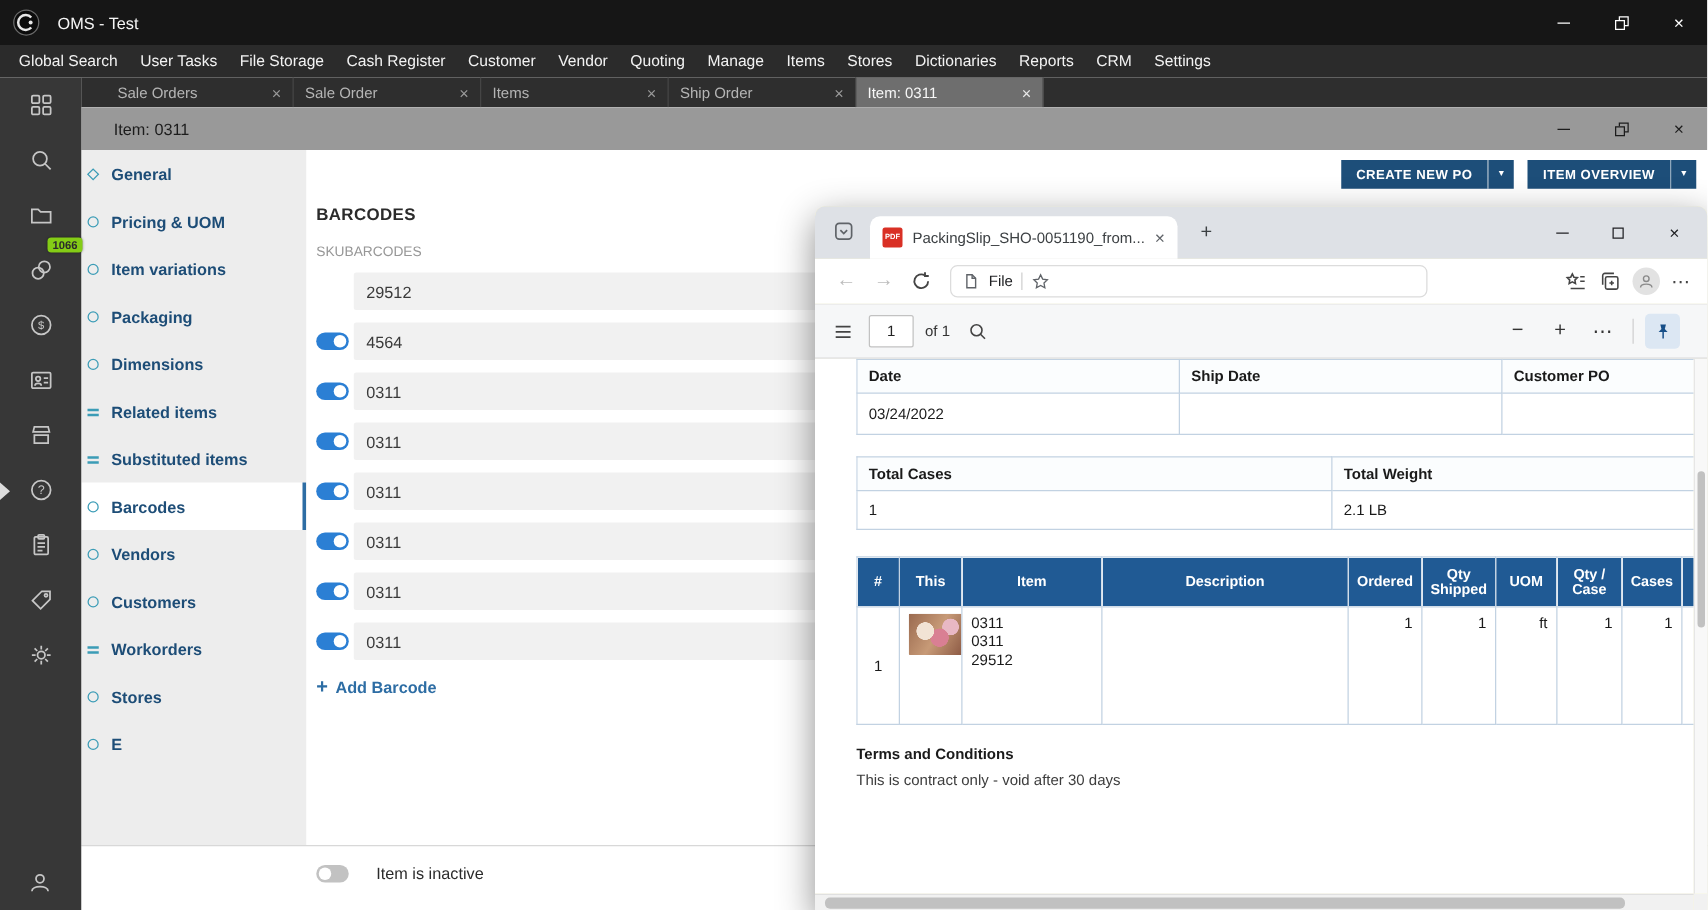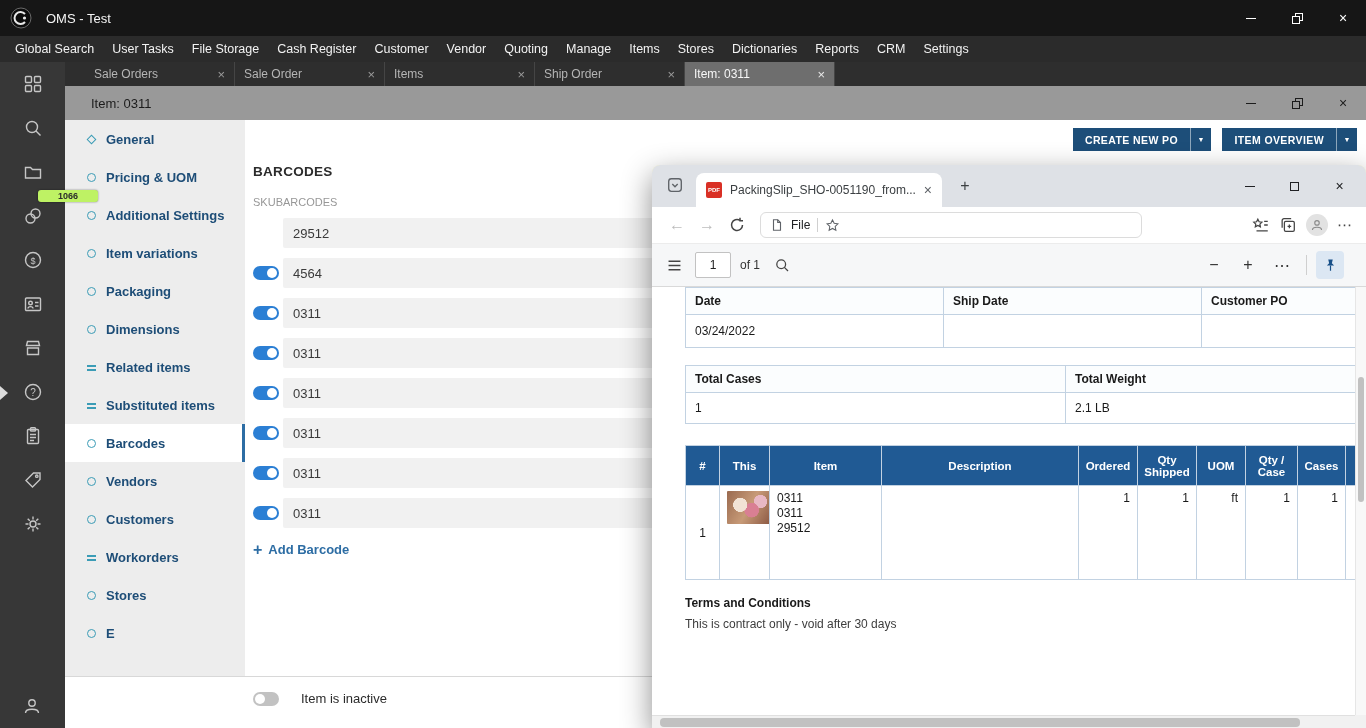"General" .nav-item { padding-left: 22px -> 5px }
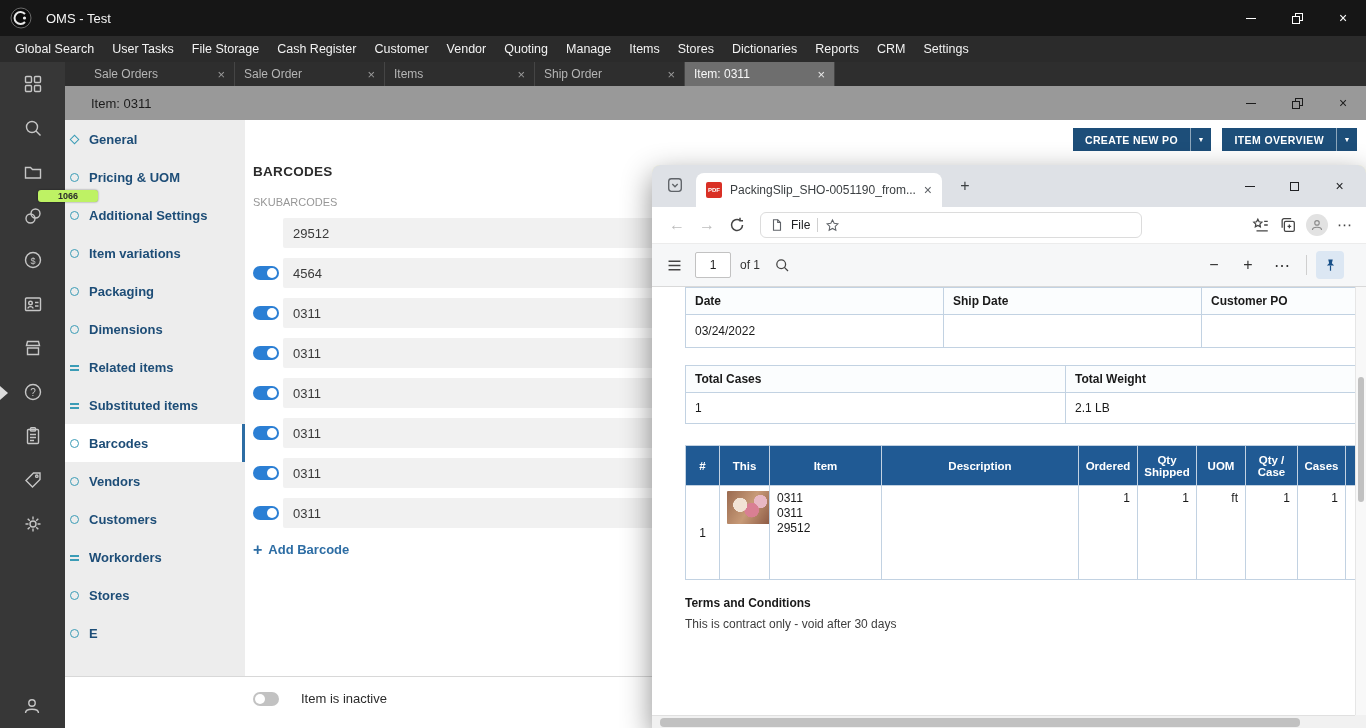"1066" .sb-badge { background: #bef264 -> #84cc16; padding: 1px 20px -> 1px 4px }
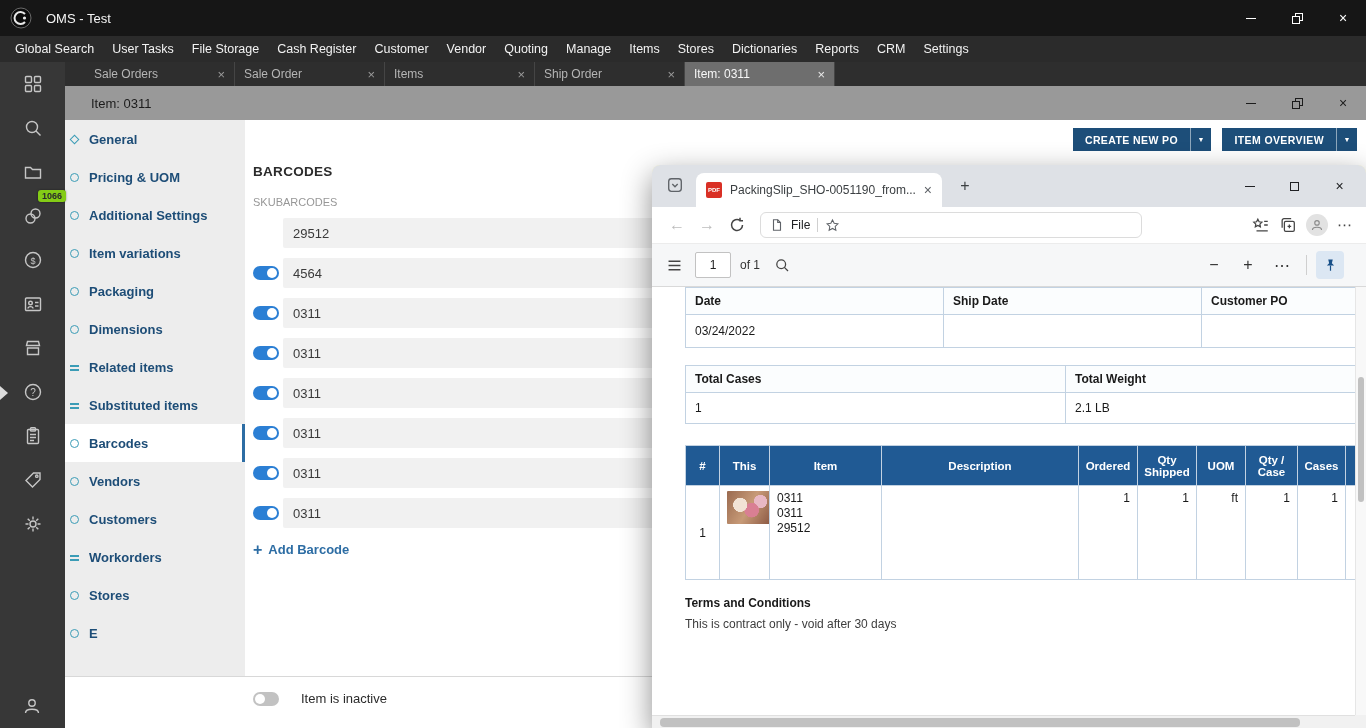"Additional Settings" div.nav-item { html: <div> <span></span> <span>Additional Settings</span> </div> -> none }
